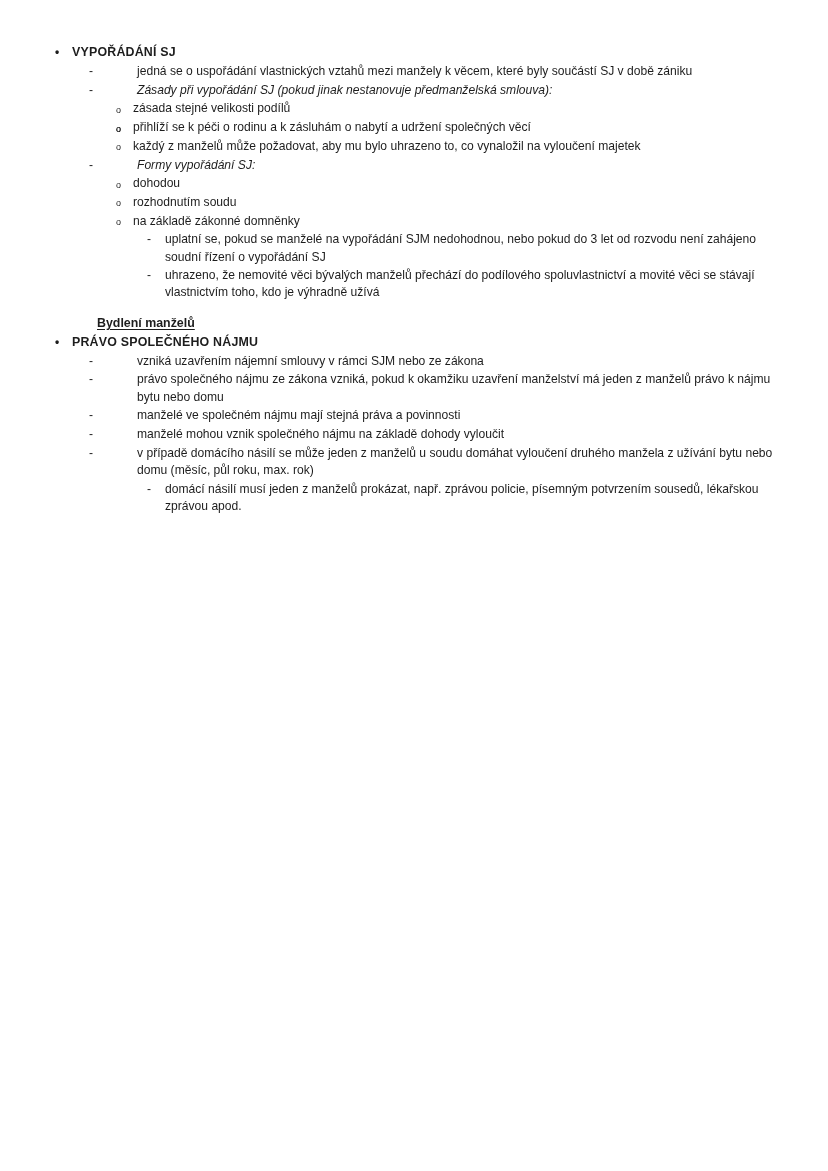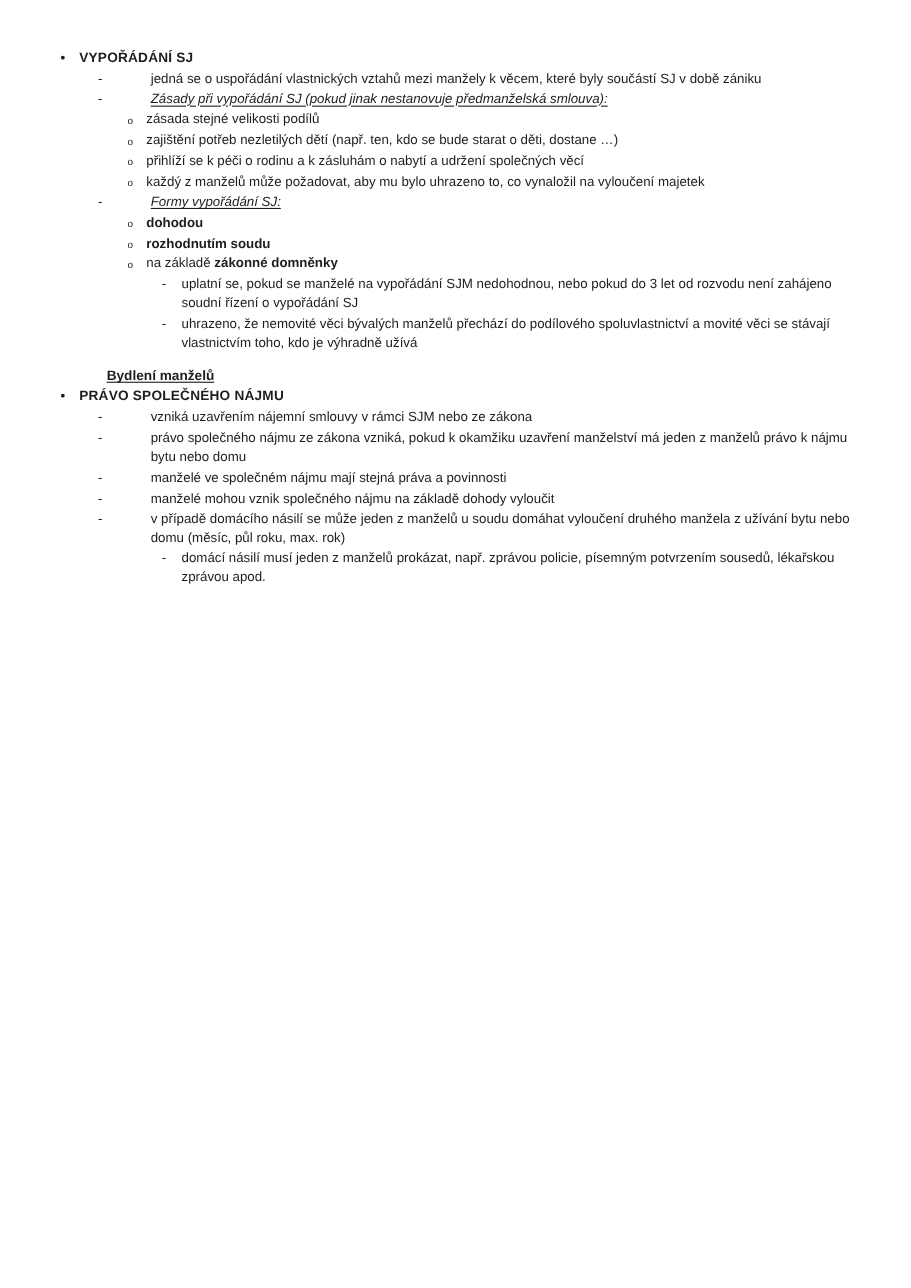"Zásady při vypořádání SJ (pokud" .it-ul { text-decoration: underline -> none }
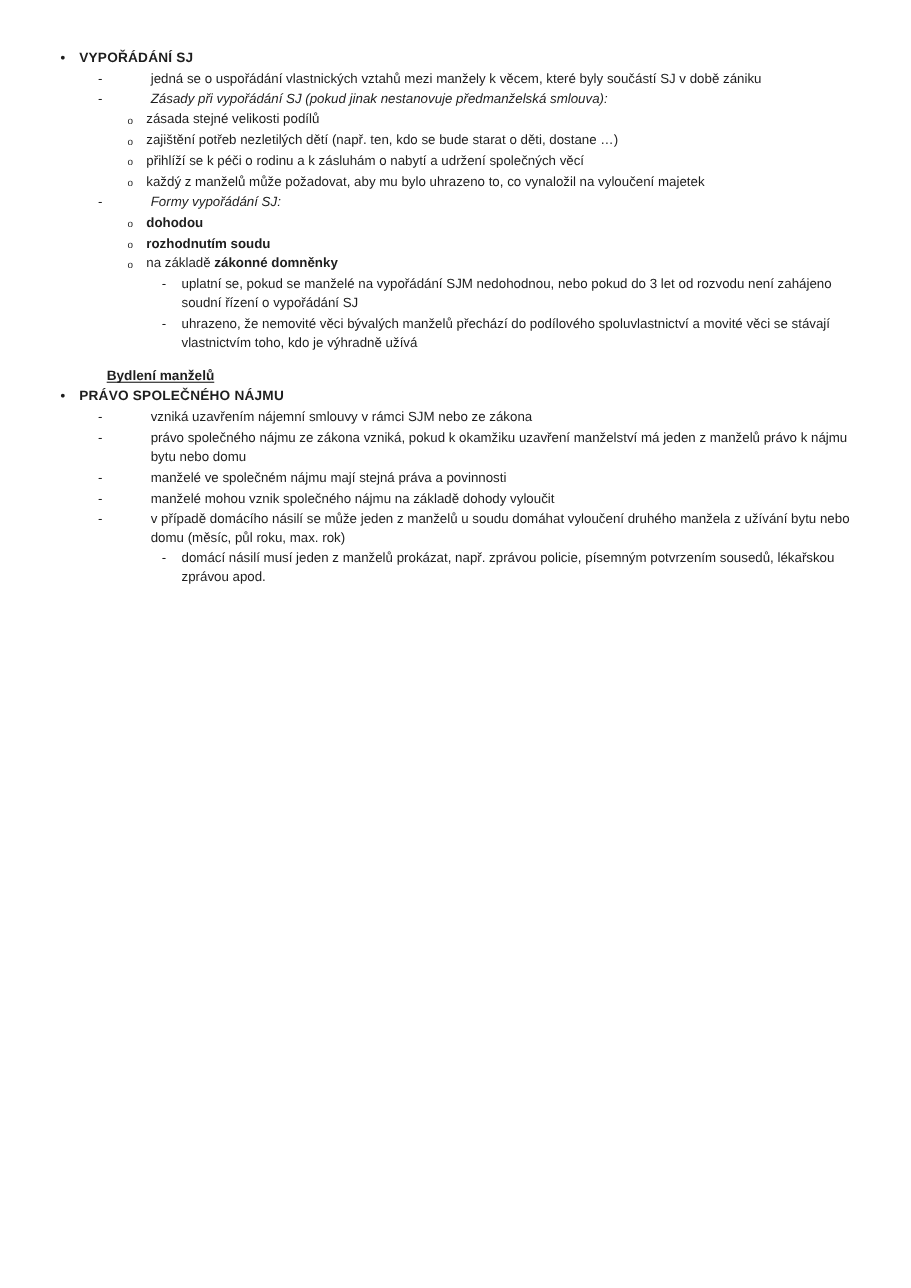"zajištění potřeb nezletilých dětí (např." span.txt { html: <span>zajištění potřeb nezletilých dětí (např. ten, kdo se bude starat o děti, dostane …)</span> -> none }
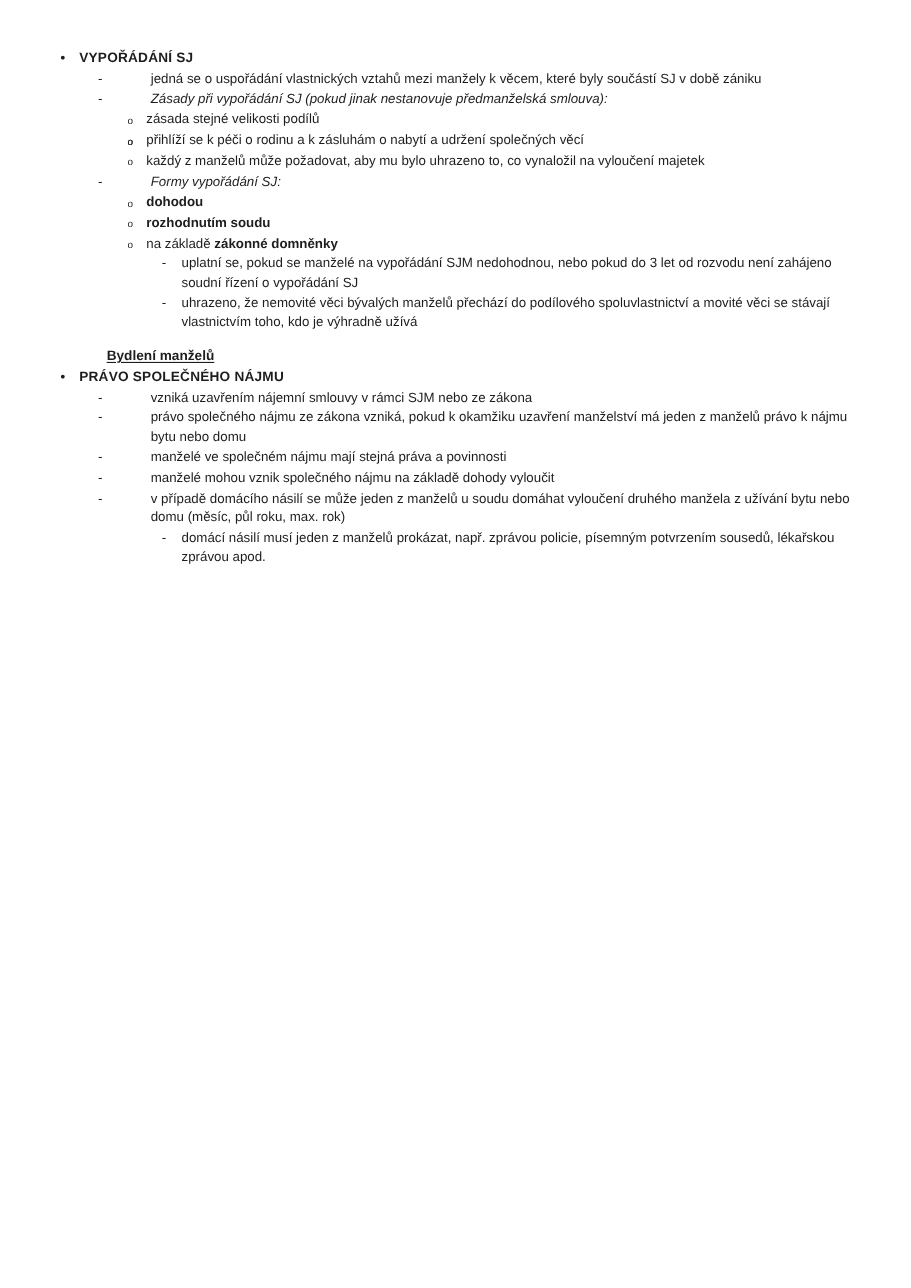"dohodou" .b { font-weight: bold -> normal }
